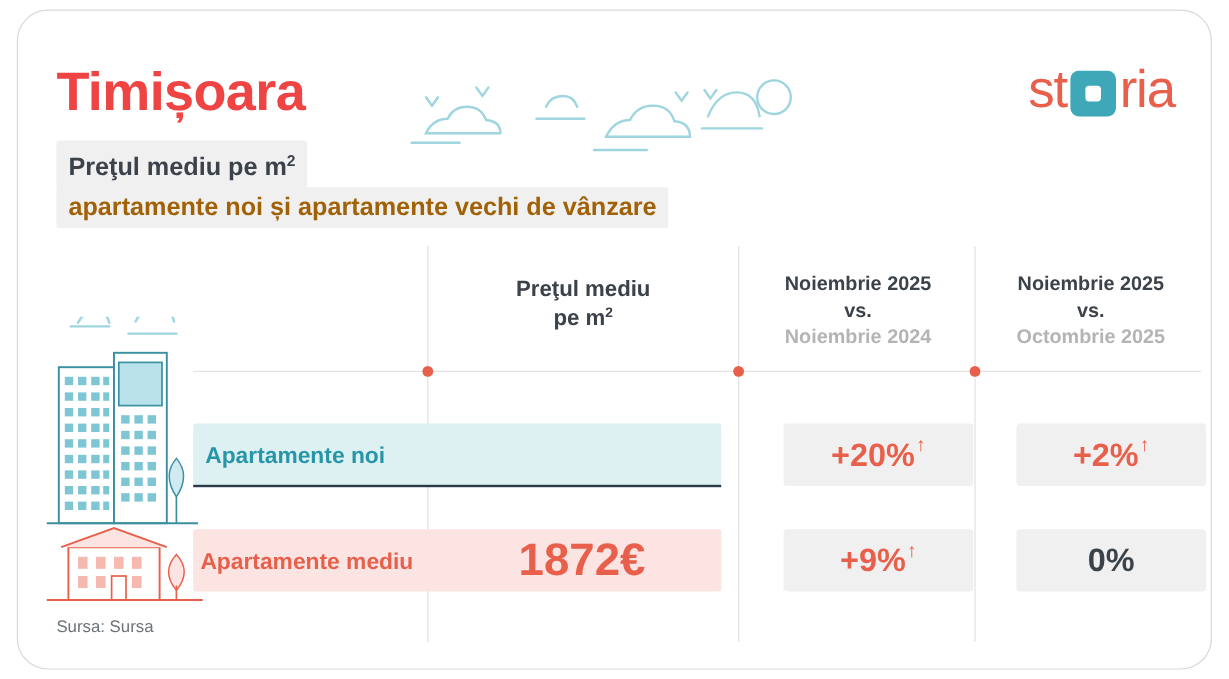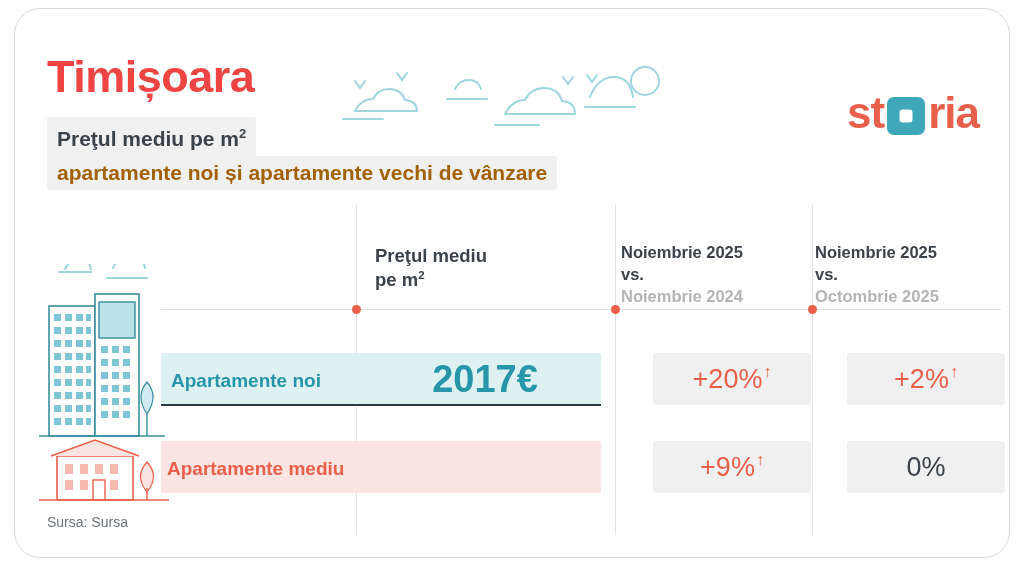"st" .logo { font-weight: bold -> normal; margin-top: 38px -> none }
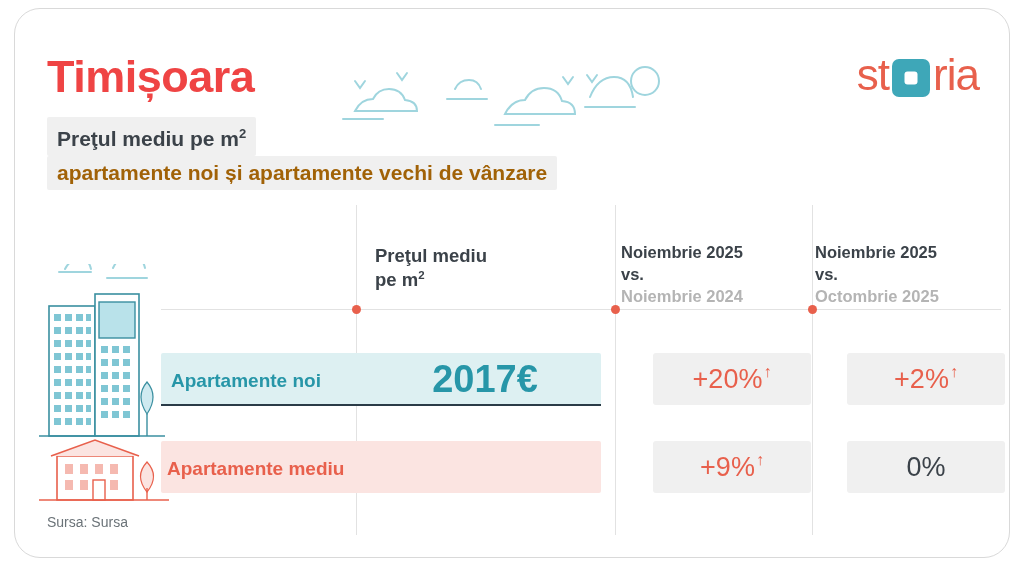"Preţul mediu" .col-head { margin-top: 15px -> none; text-align: none -> center }
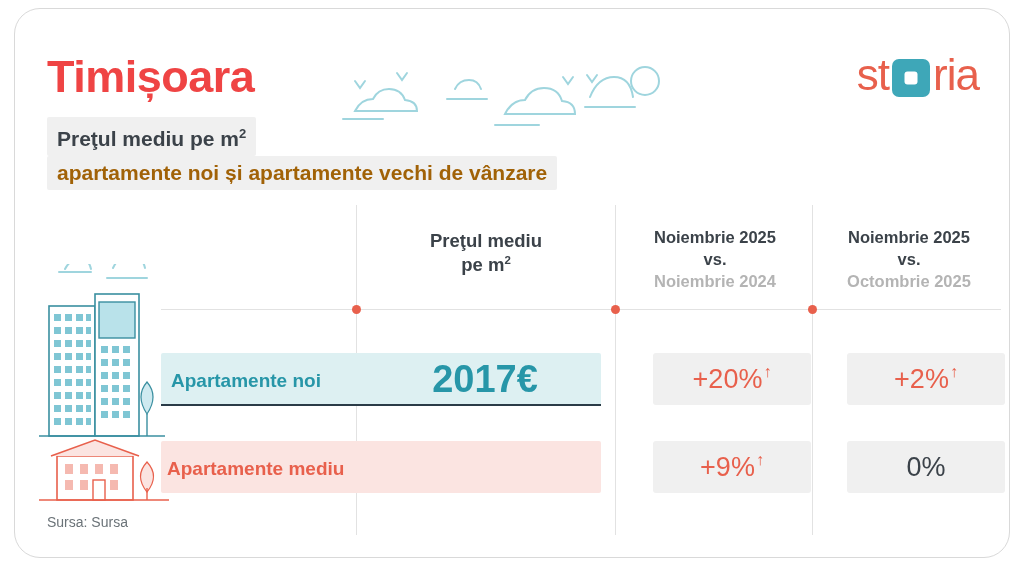"2017€" div.price-cell { html: <div>2017€</div> -> none }
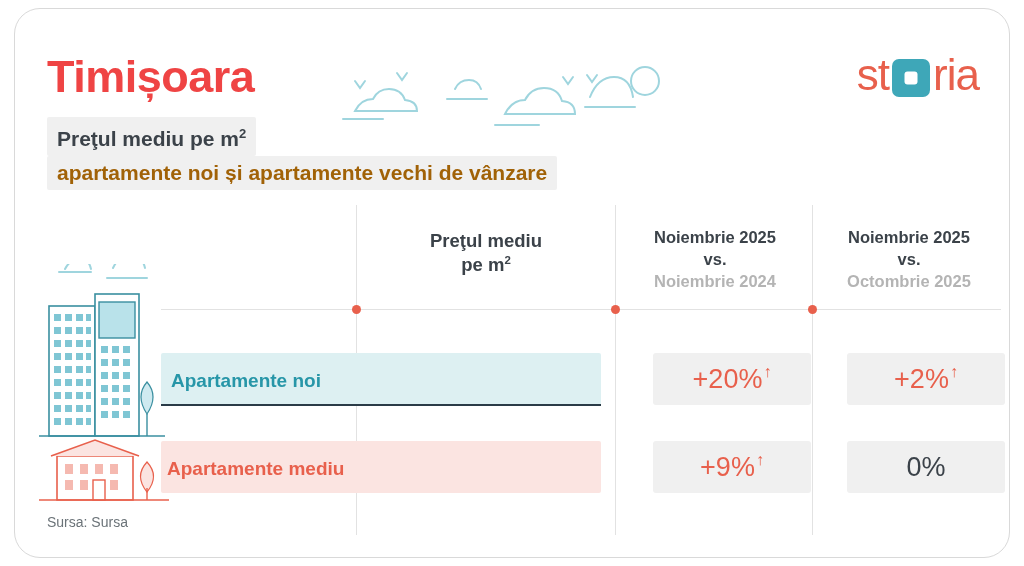"+20%" .chip { font-weight: normal -> bold }
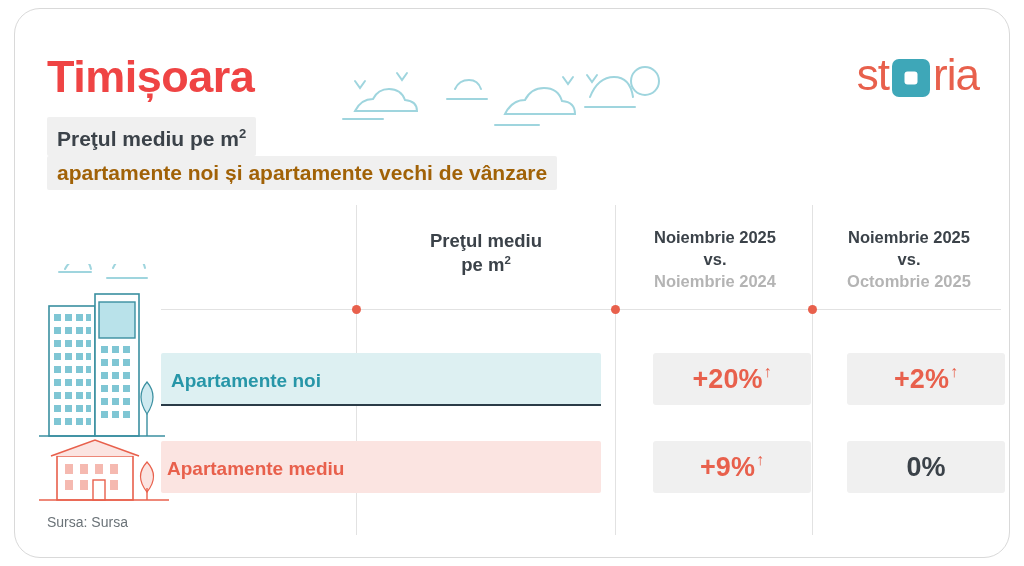"1872€" div.price-cell { html: none -> <div>1872€</div> }
